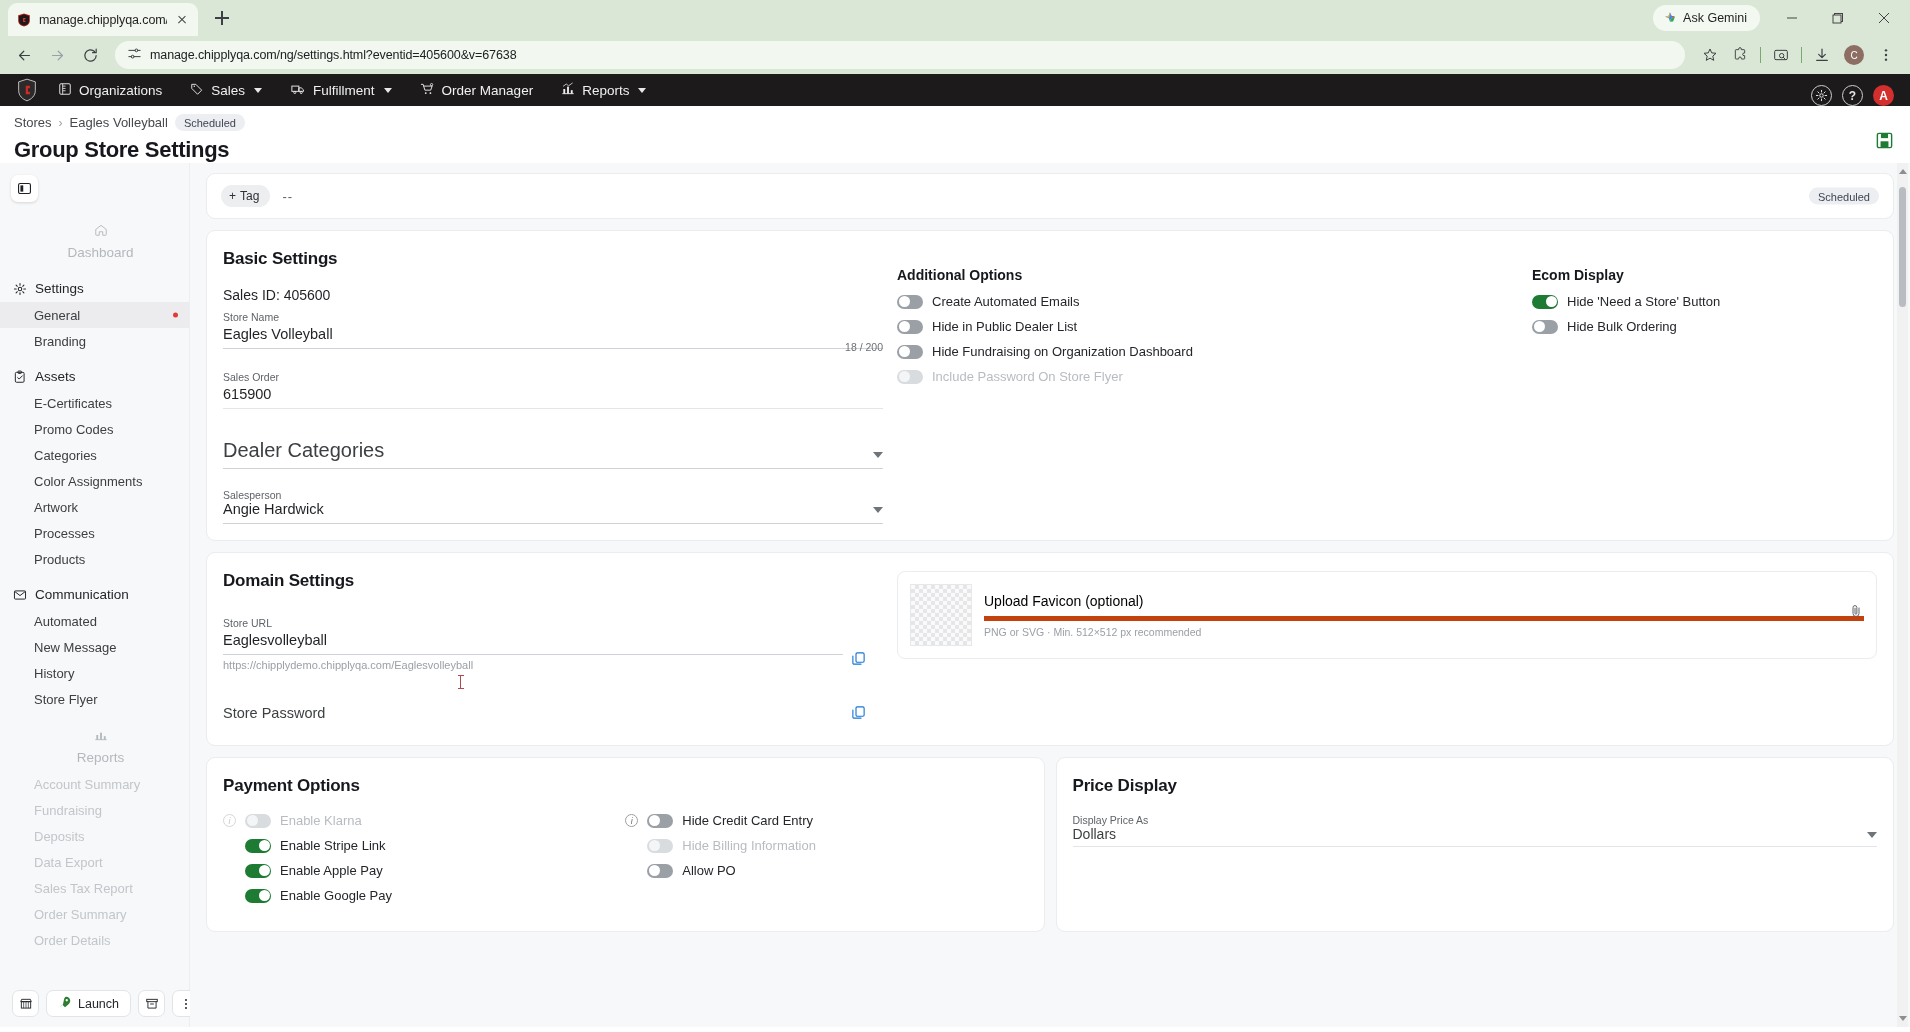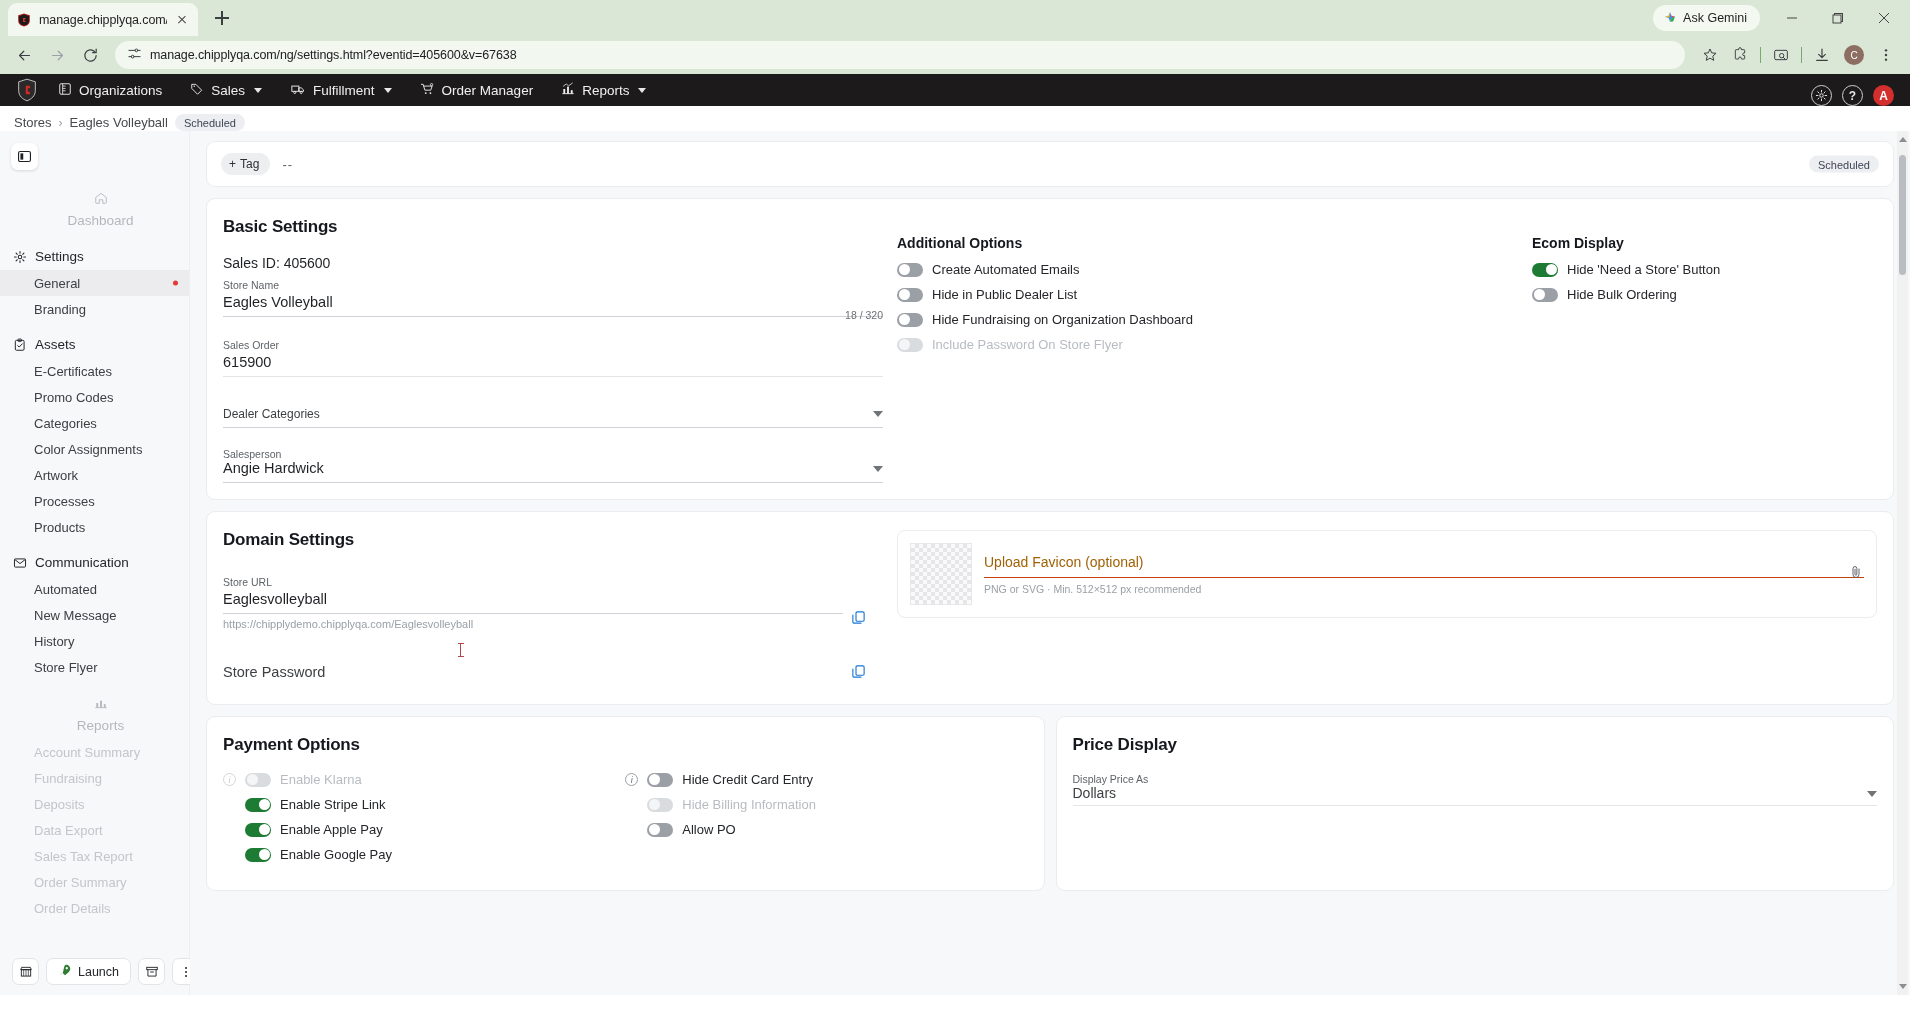"Group Store Settings" div.page-title { html: none -> <div>Group Store Settings</div> }
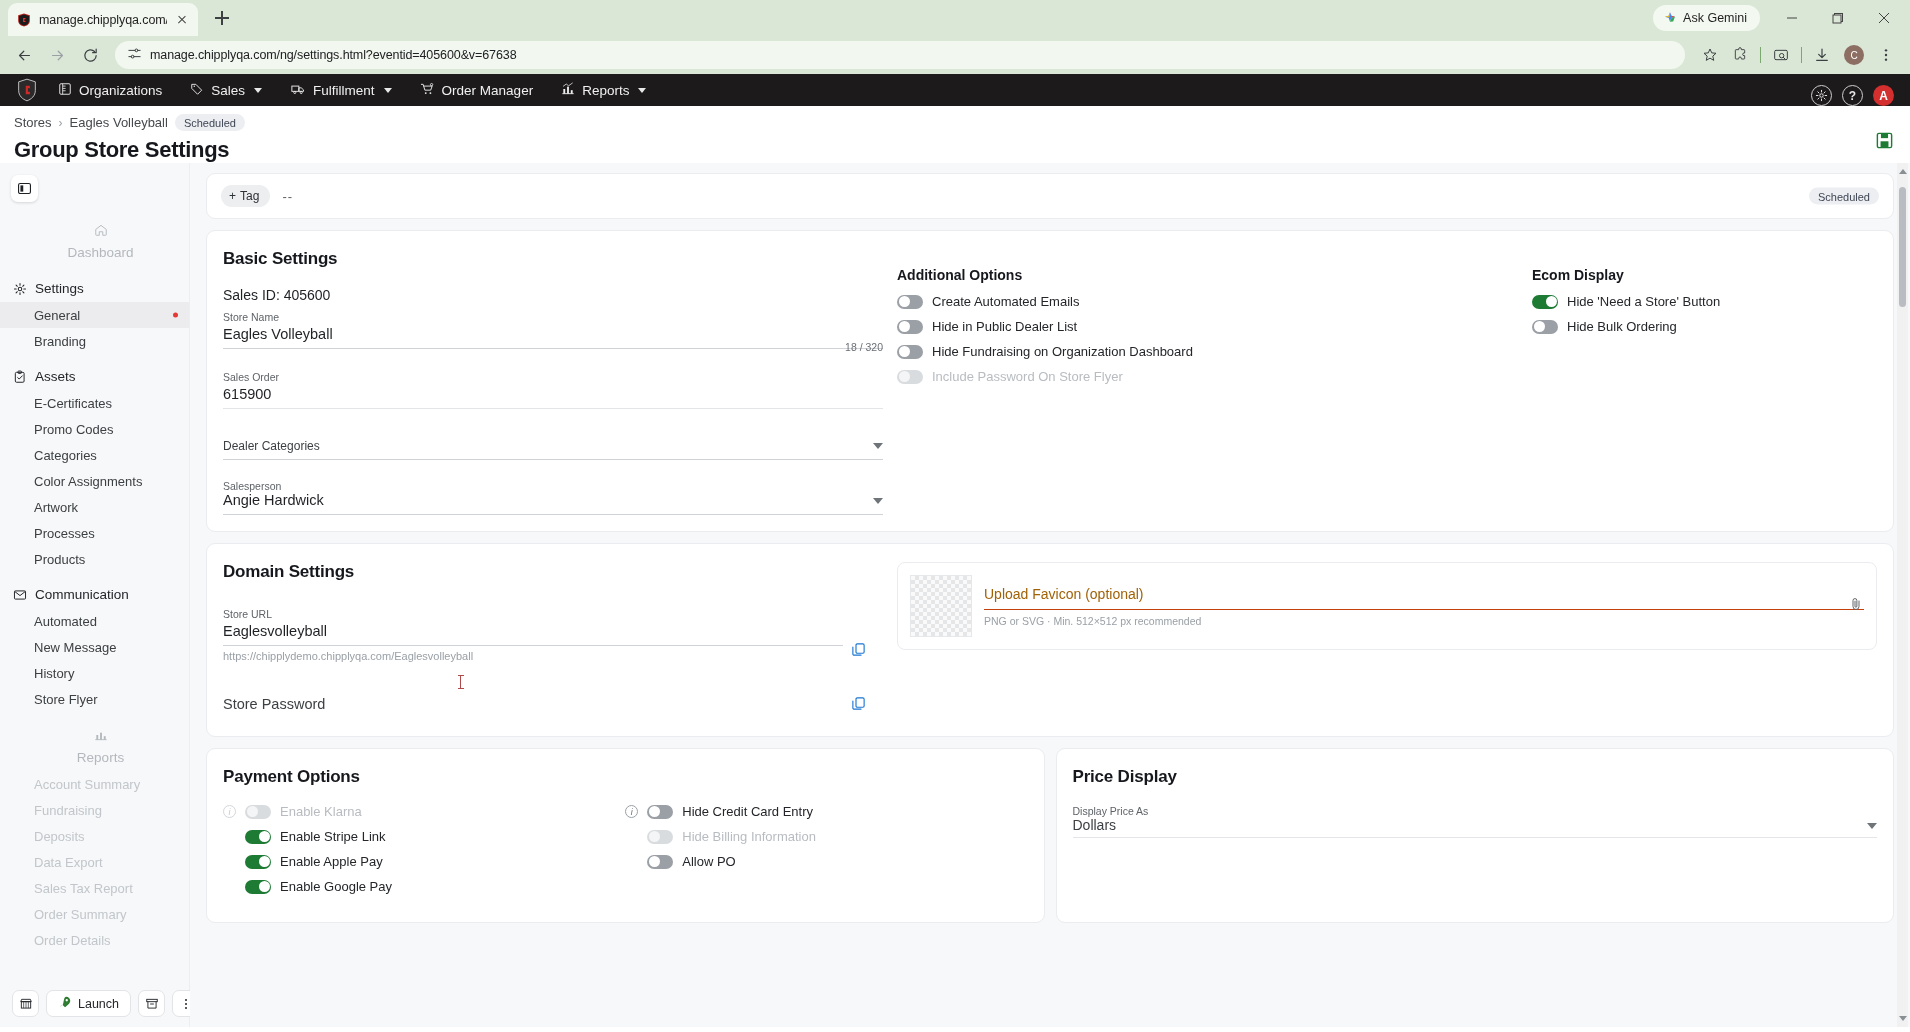"18 / 320" div.fld-counter { text: 320 -> 200 }
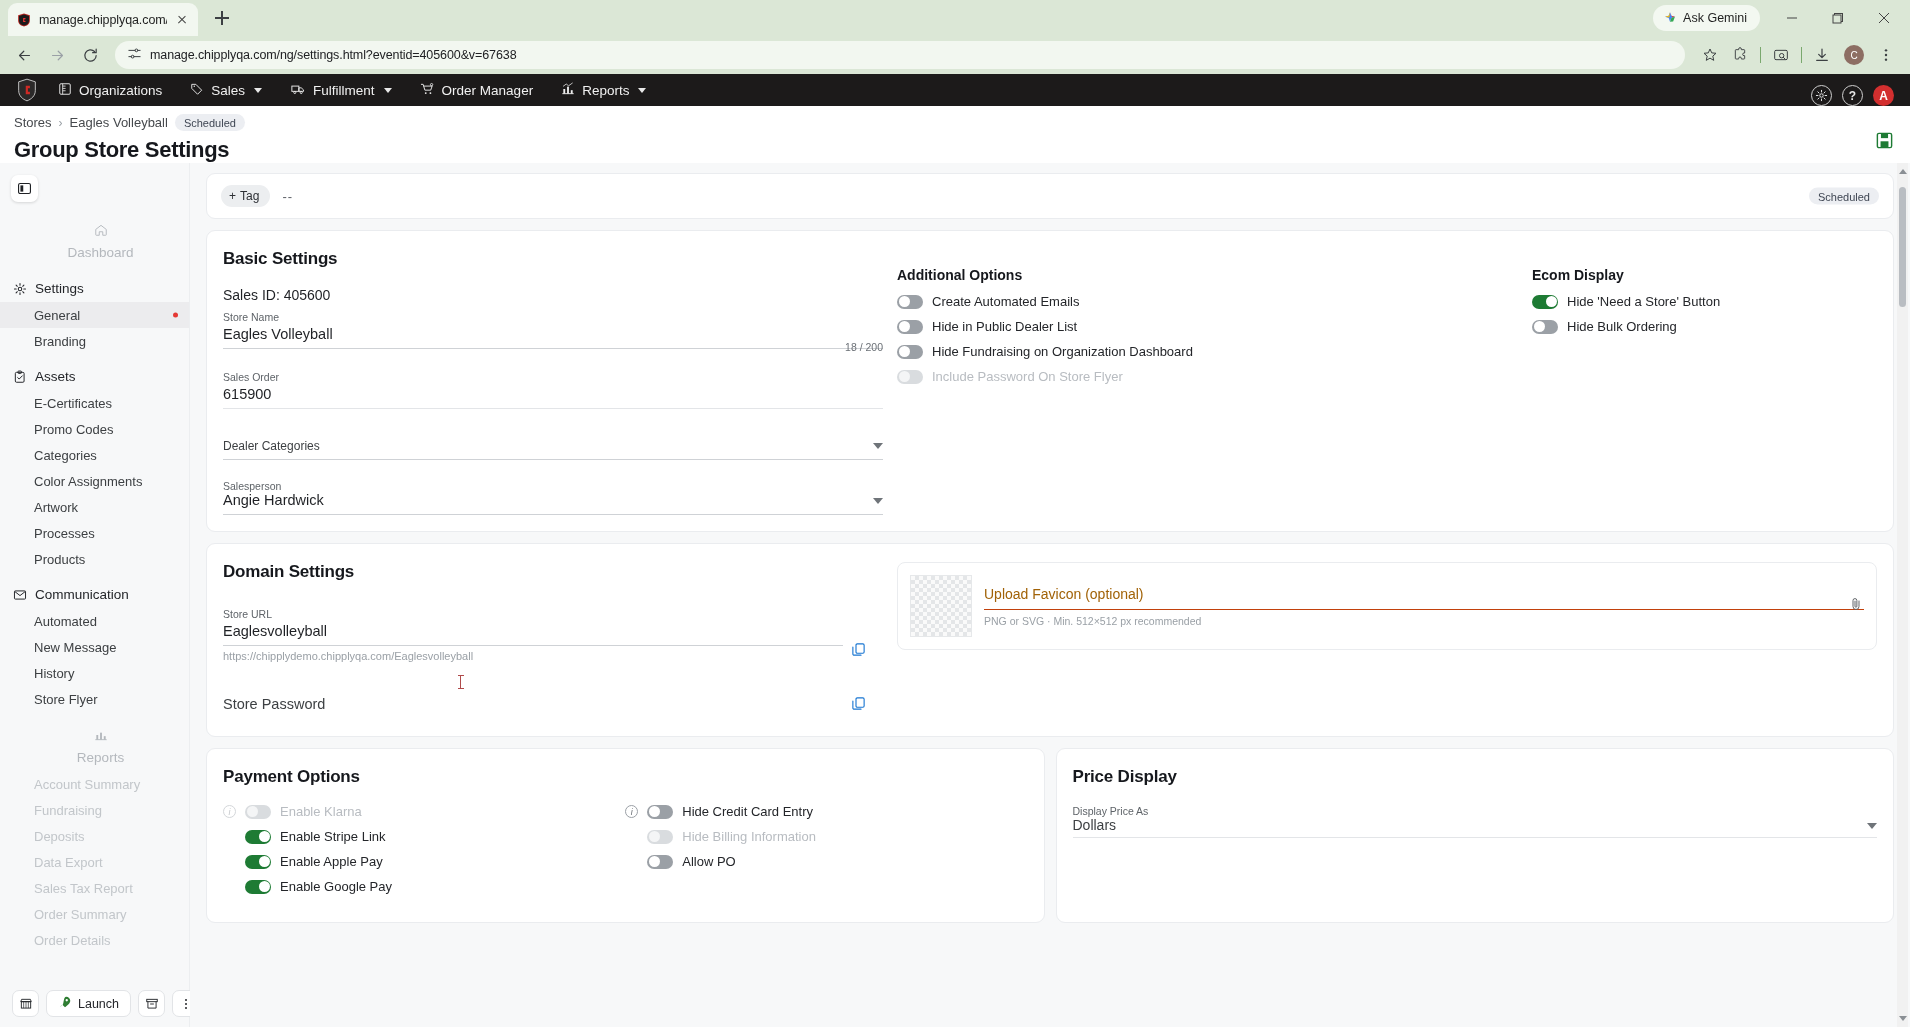"Dealer Categories" span { font-size: 12px -> 20px }
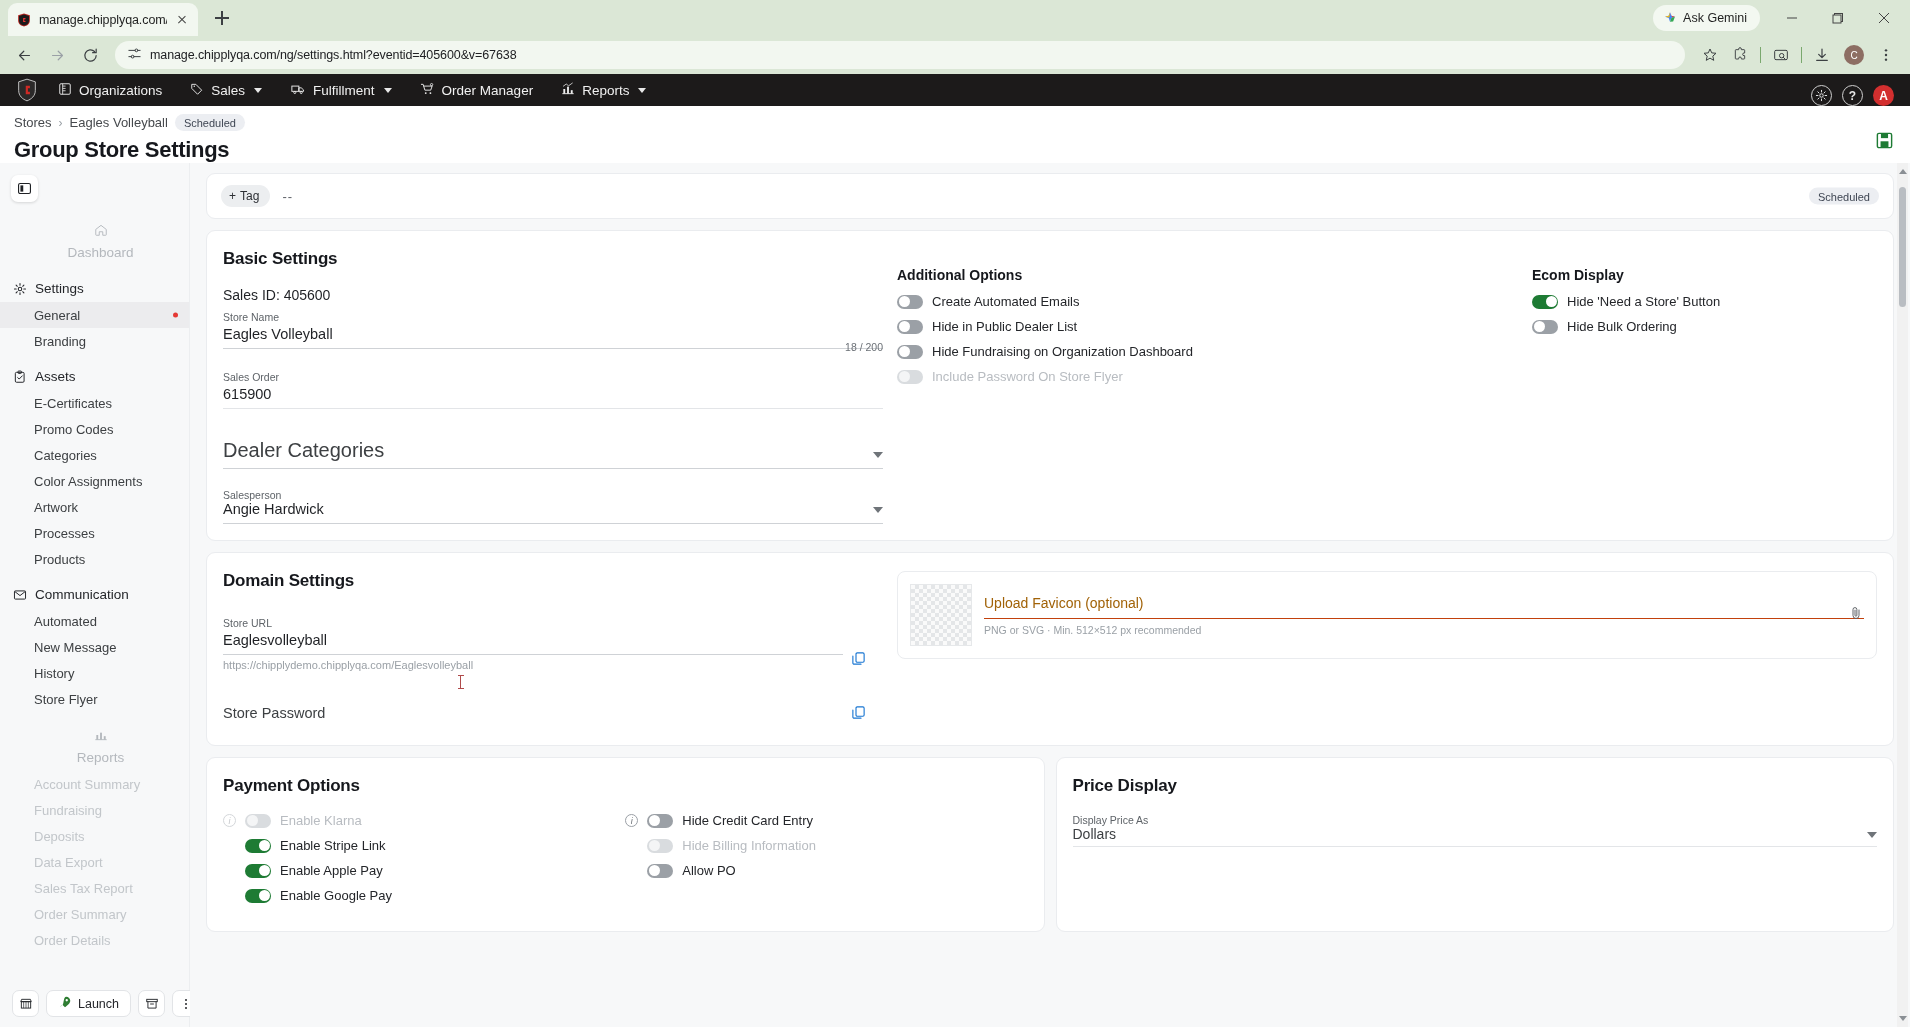"Upload Favicon (optional)" .upload-label { border-bottom: 1px solid #c2410c -> 5px solid #c2410c; color: #a16207 -> #000000 }
